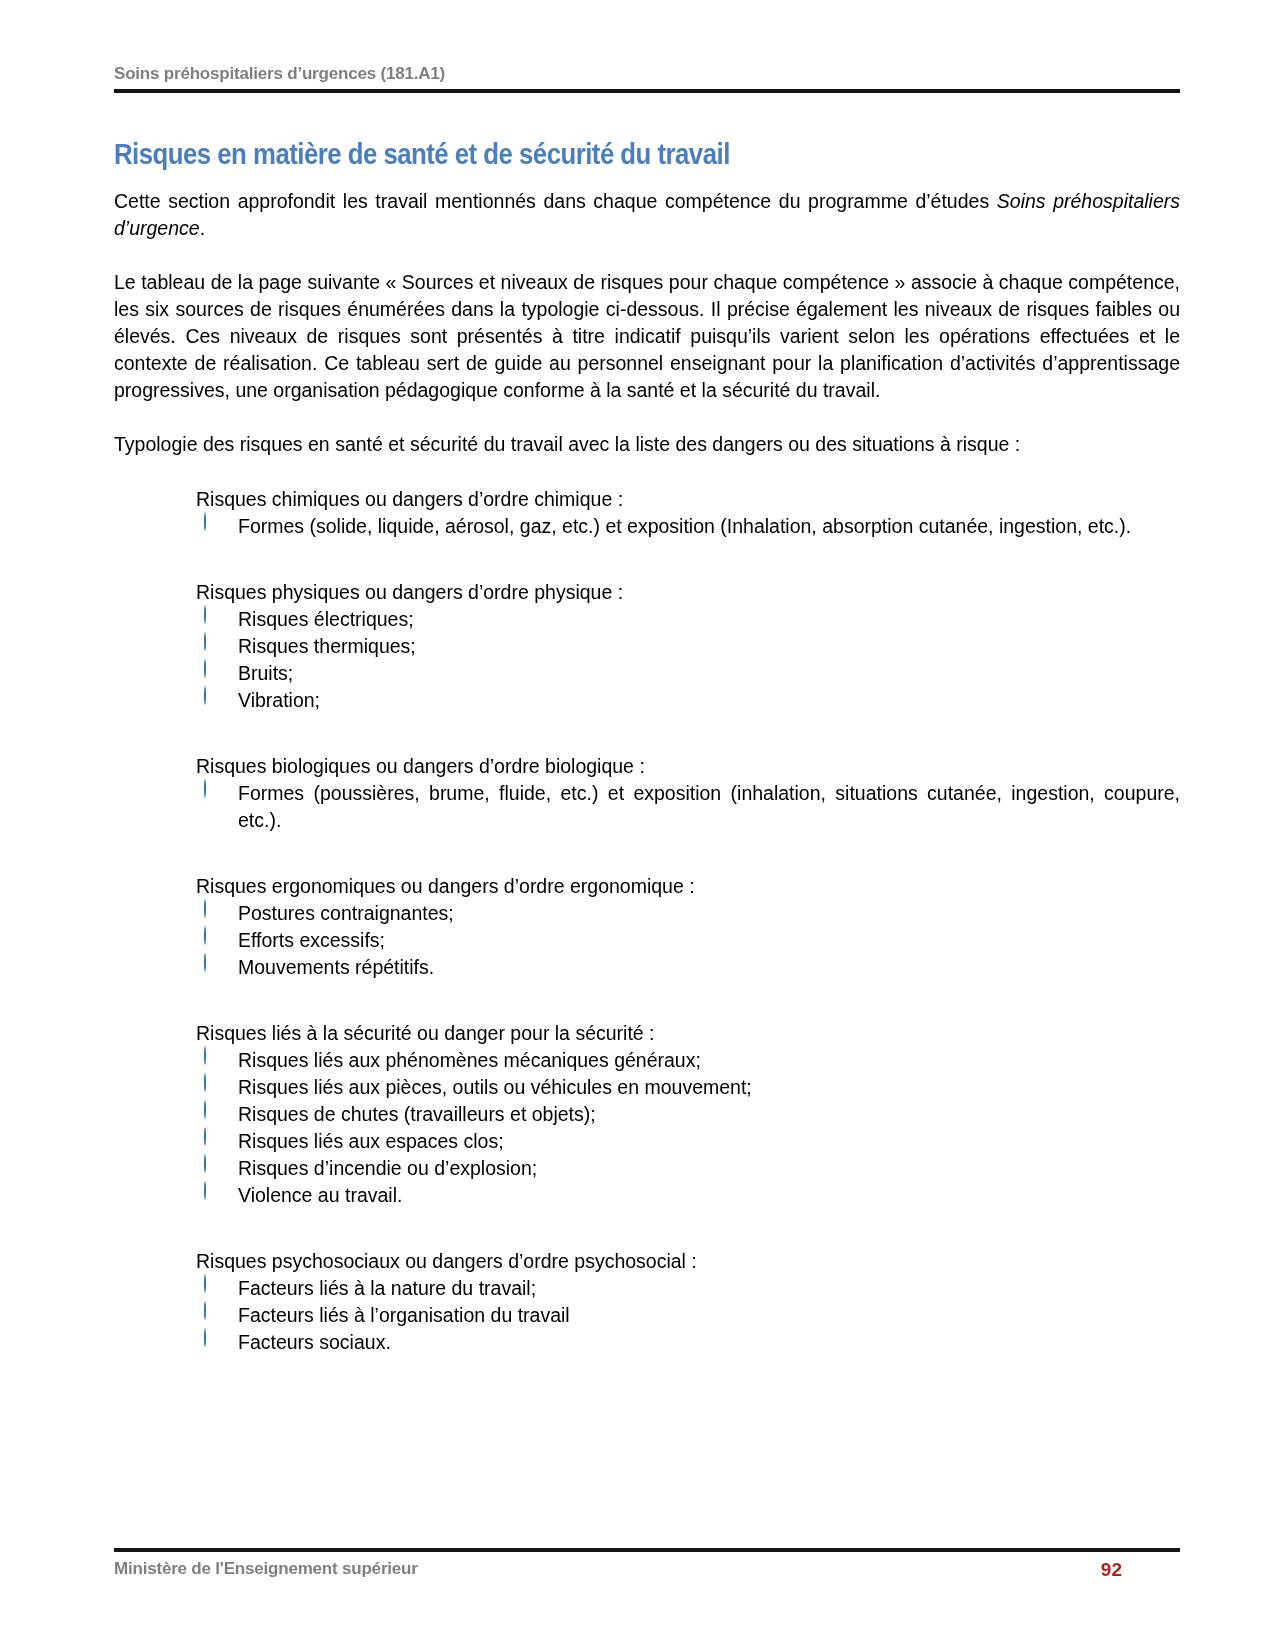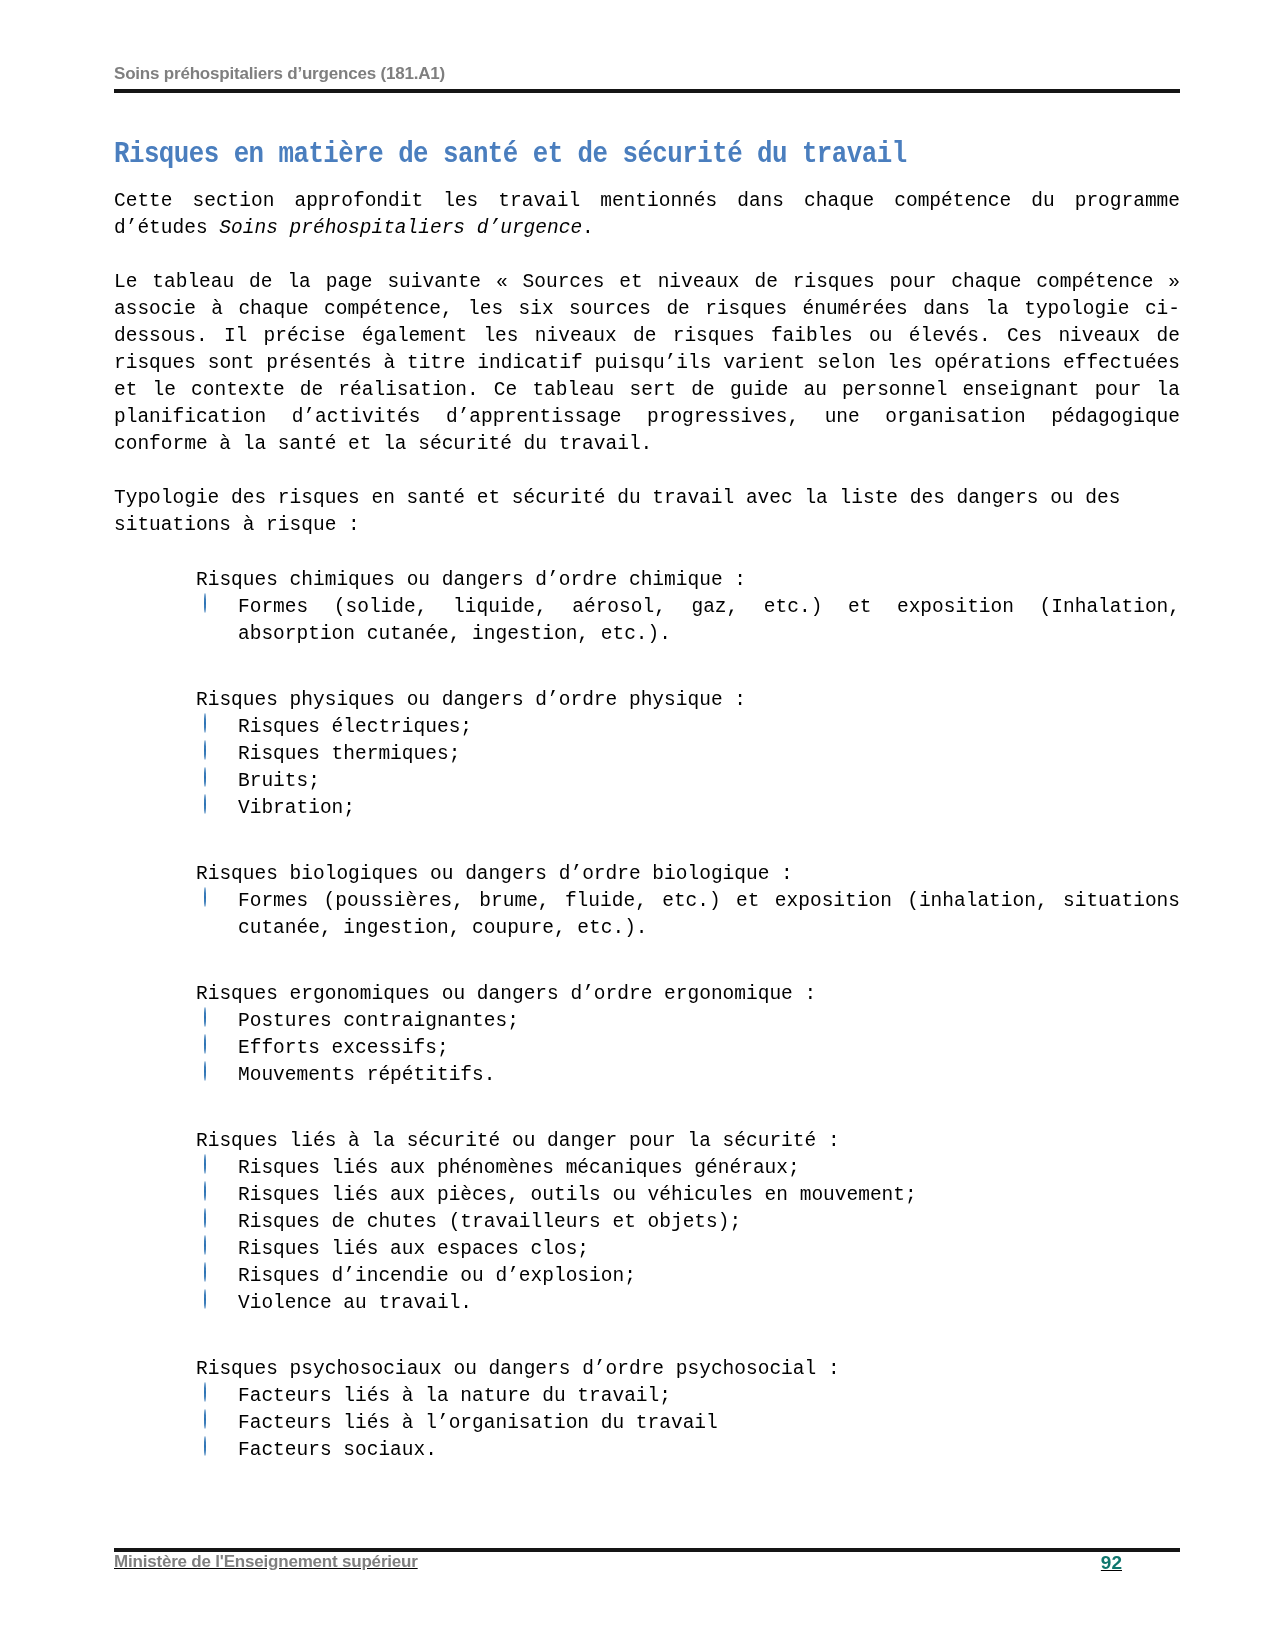"Risques en matière de santé" .content { font-family: Liberation Mono, monospace -> none }
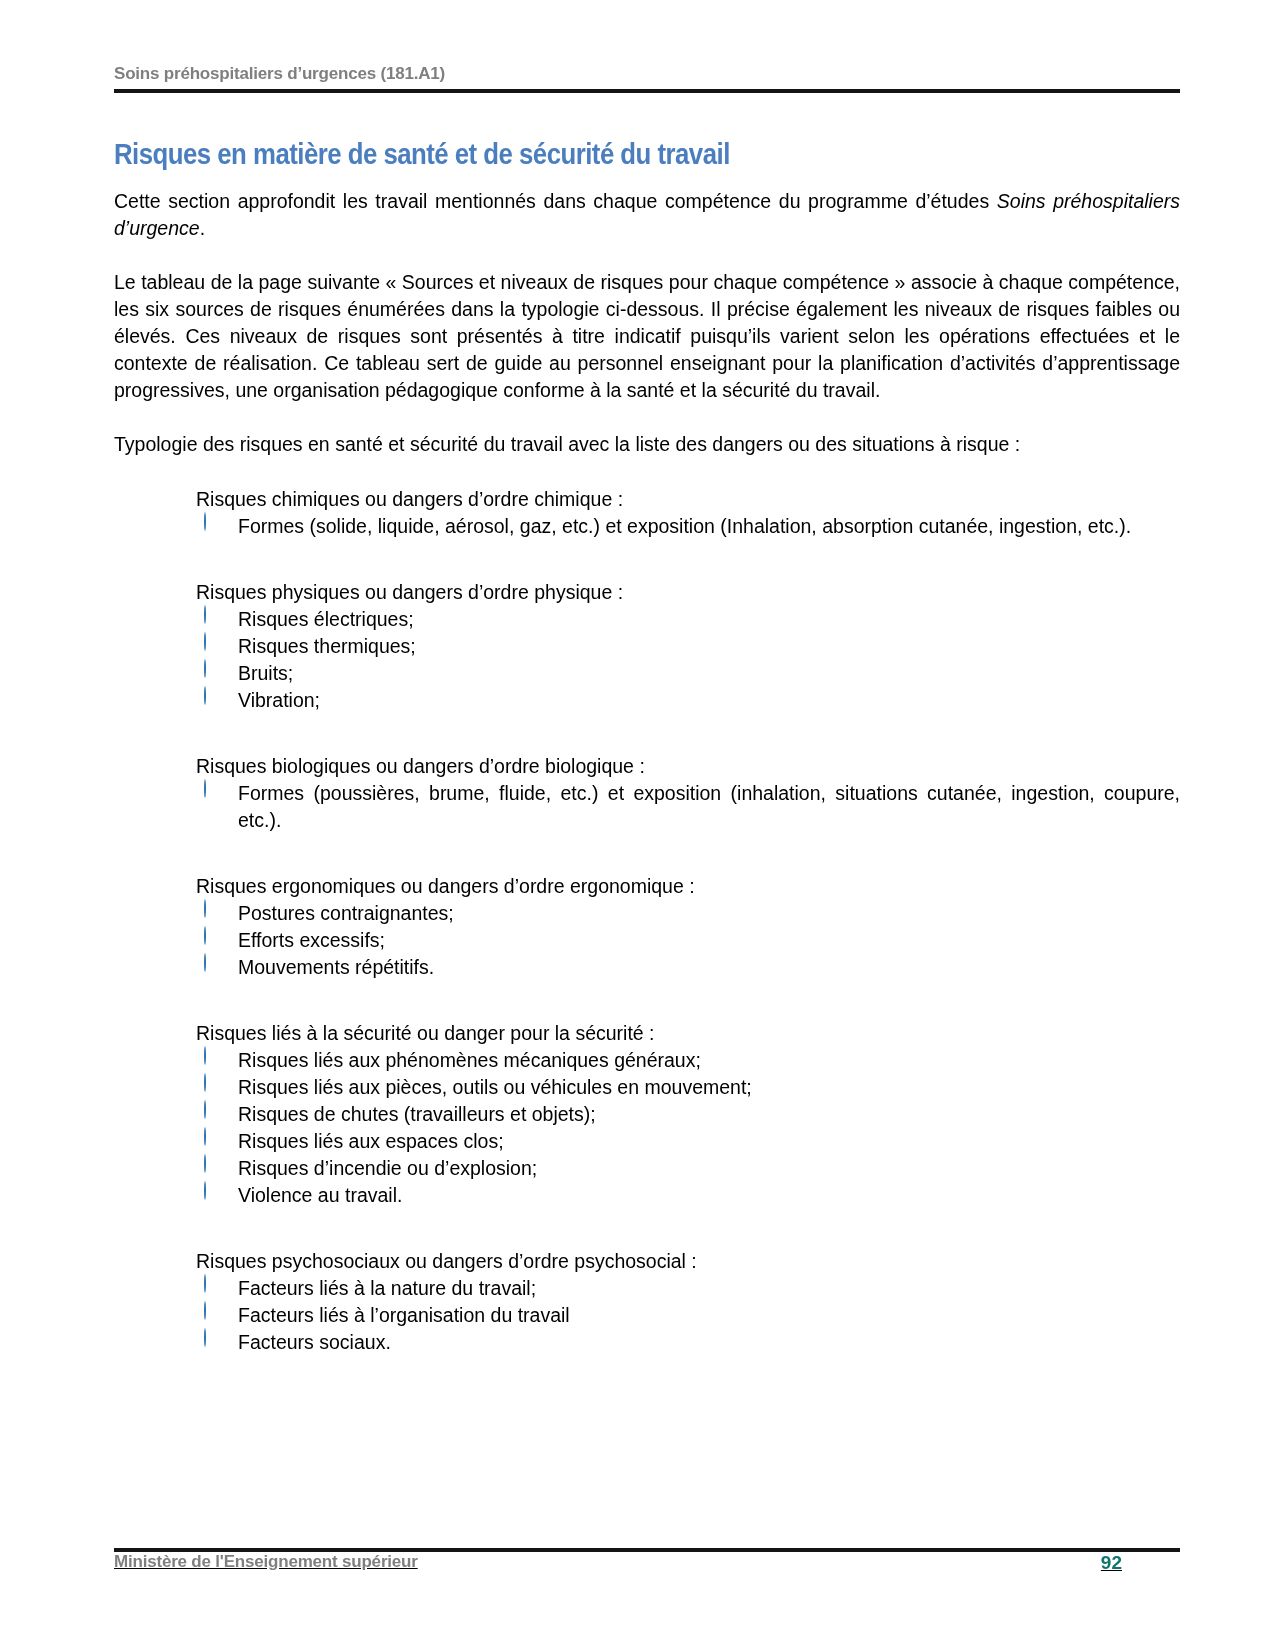"Ministère de l'Enseignement supérieur" .page-footer { padding-top: none -> 7px; text-decoration: underline -> none }
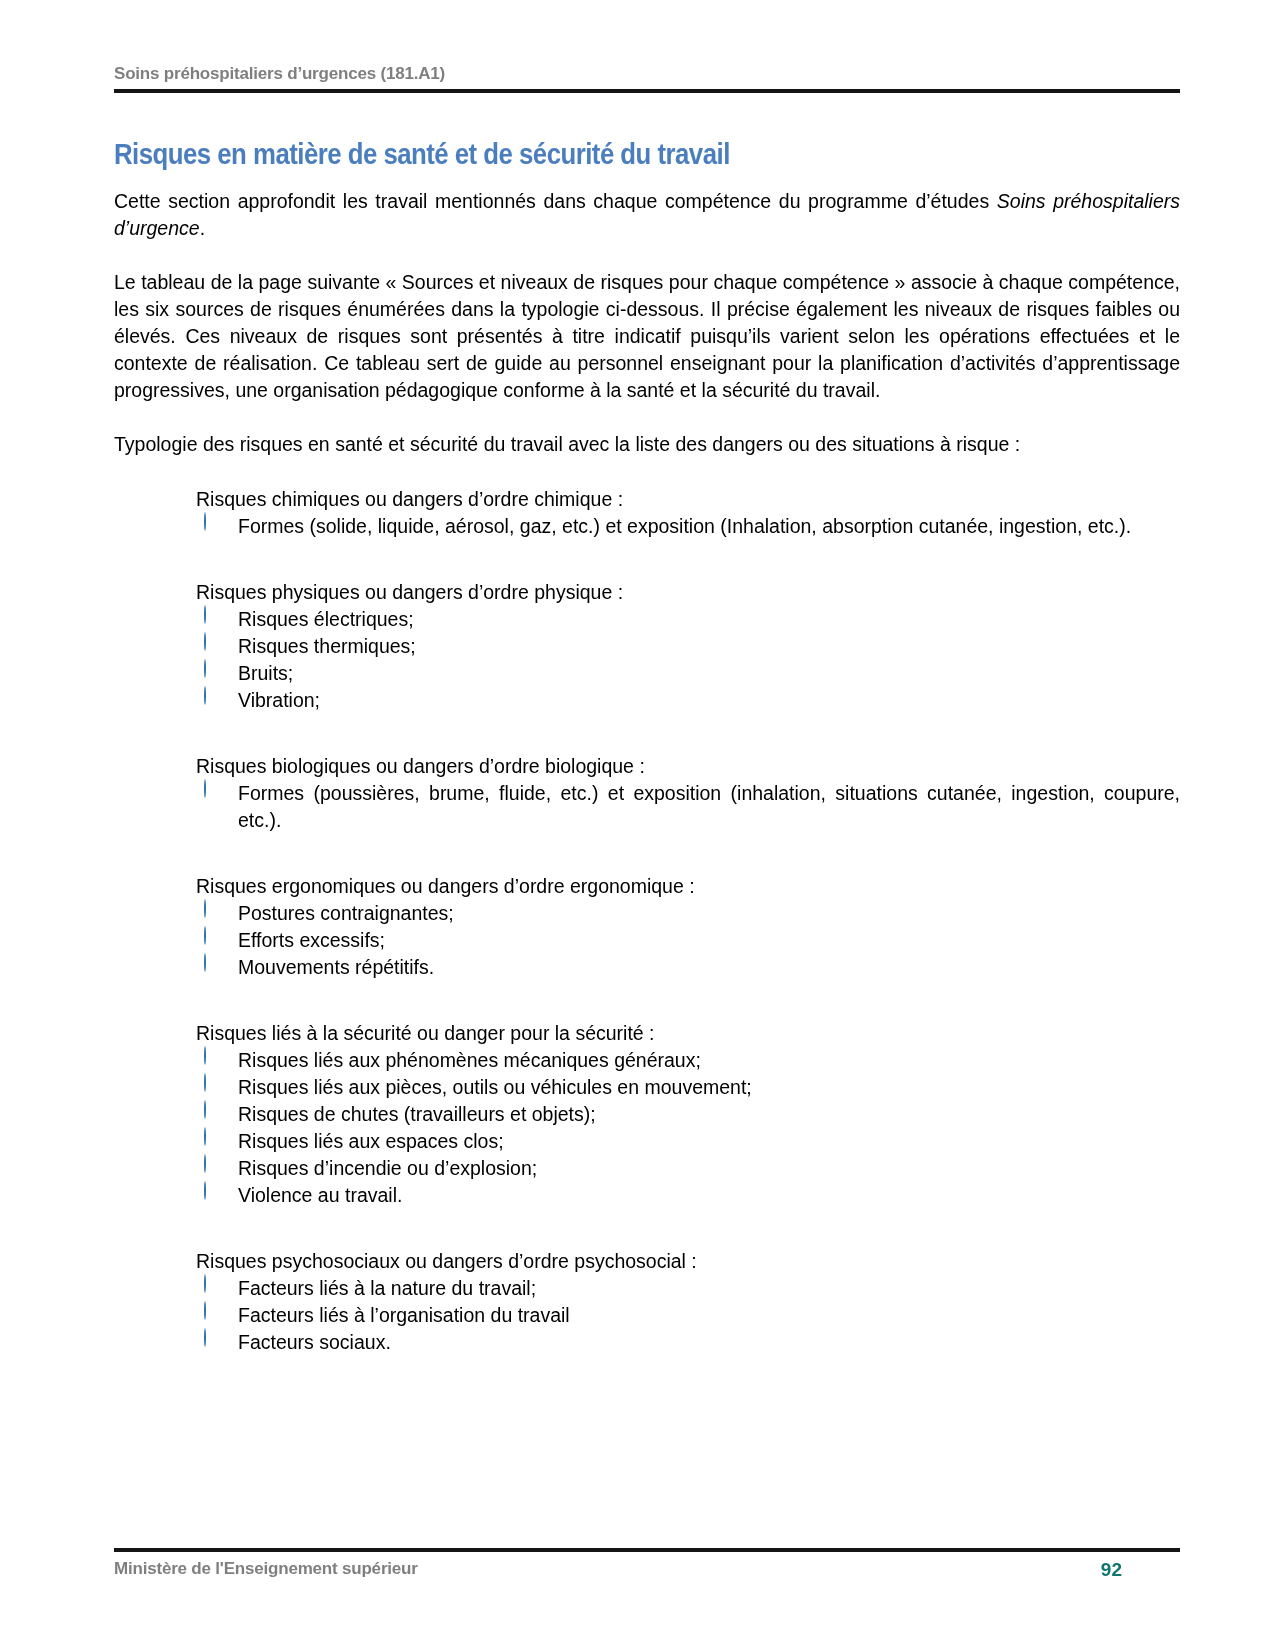"92" .page-footer .f-page { color: #0f766e -> #b91c1c }
